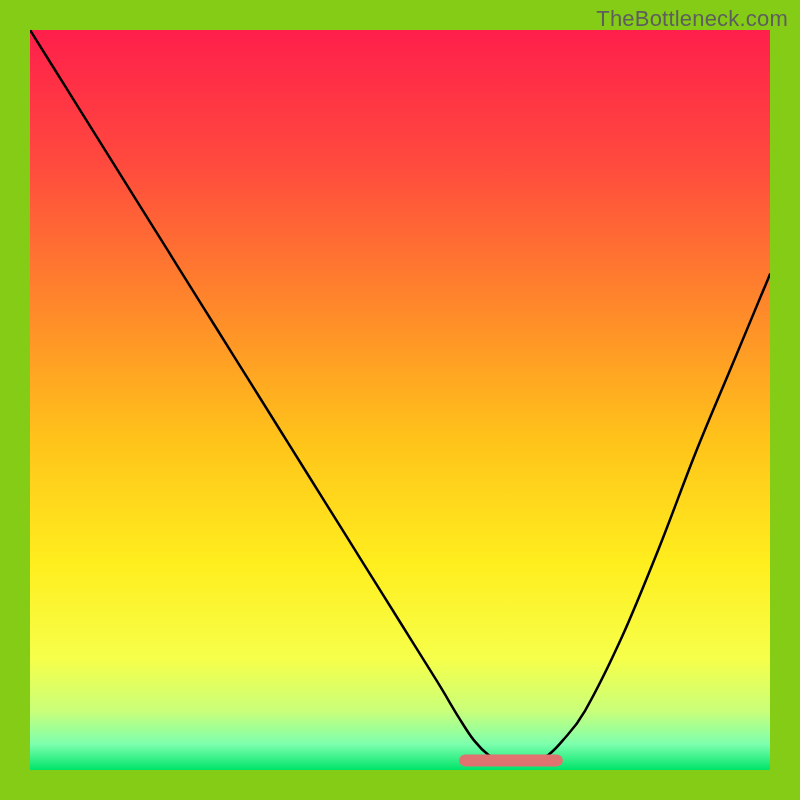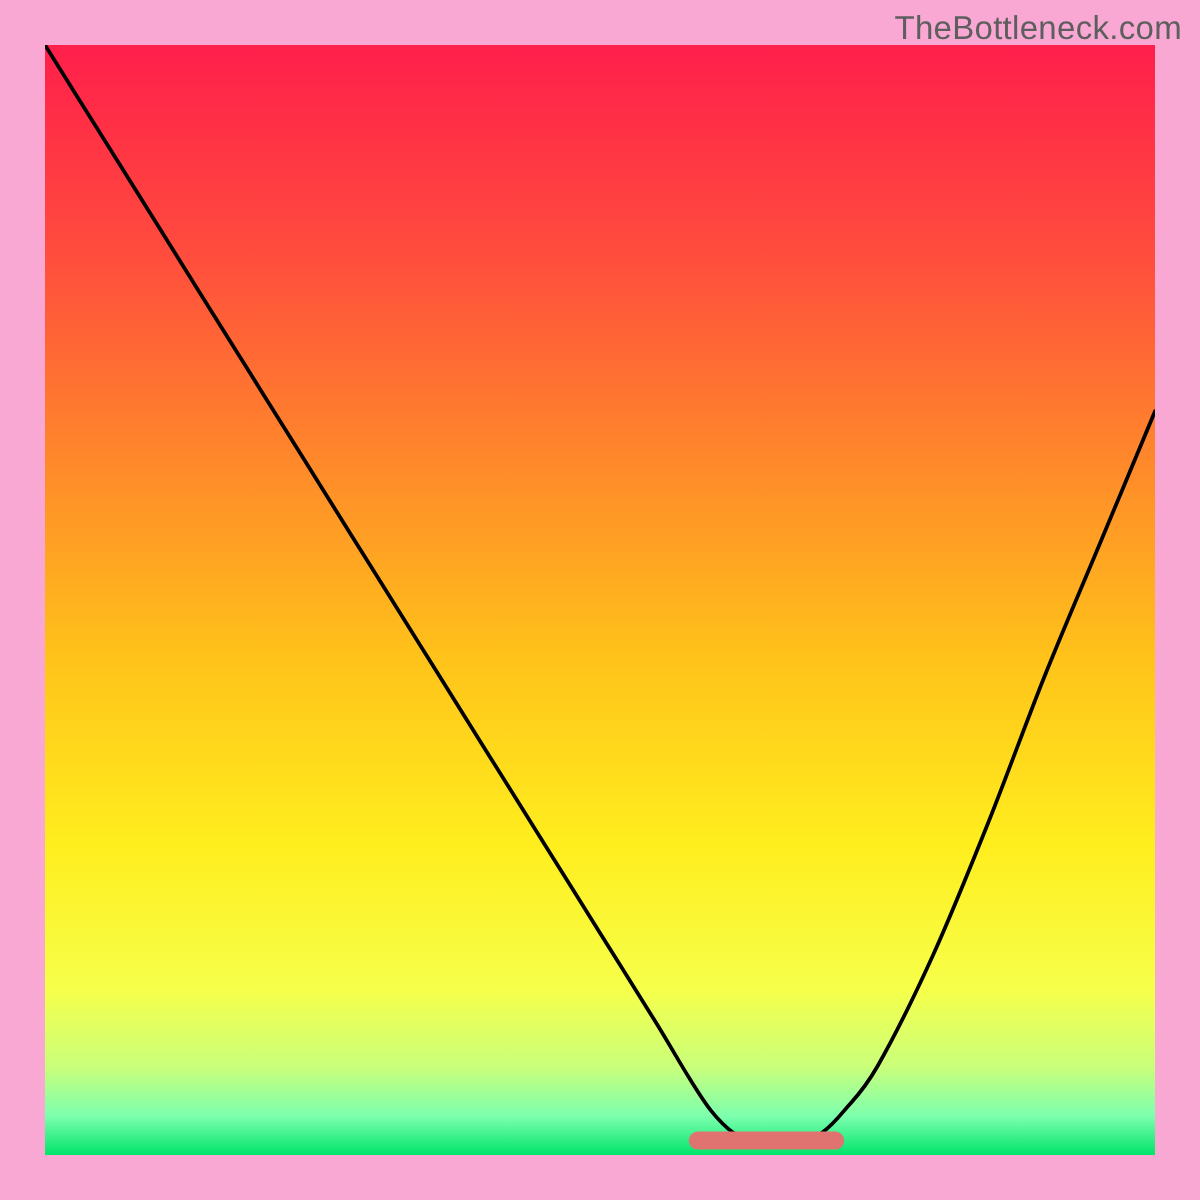"TheBottleneck.com" .frame { background: #f9a8d4 -> #84cc16 }
